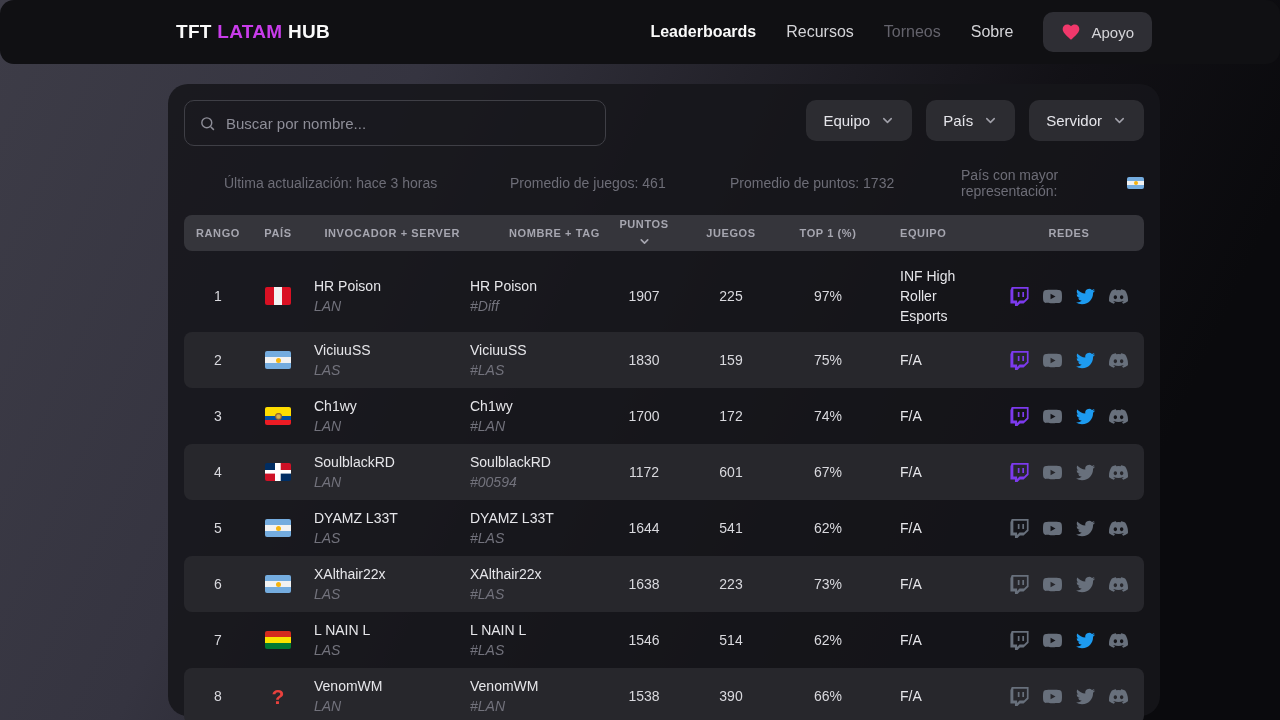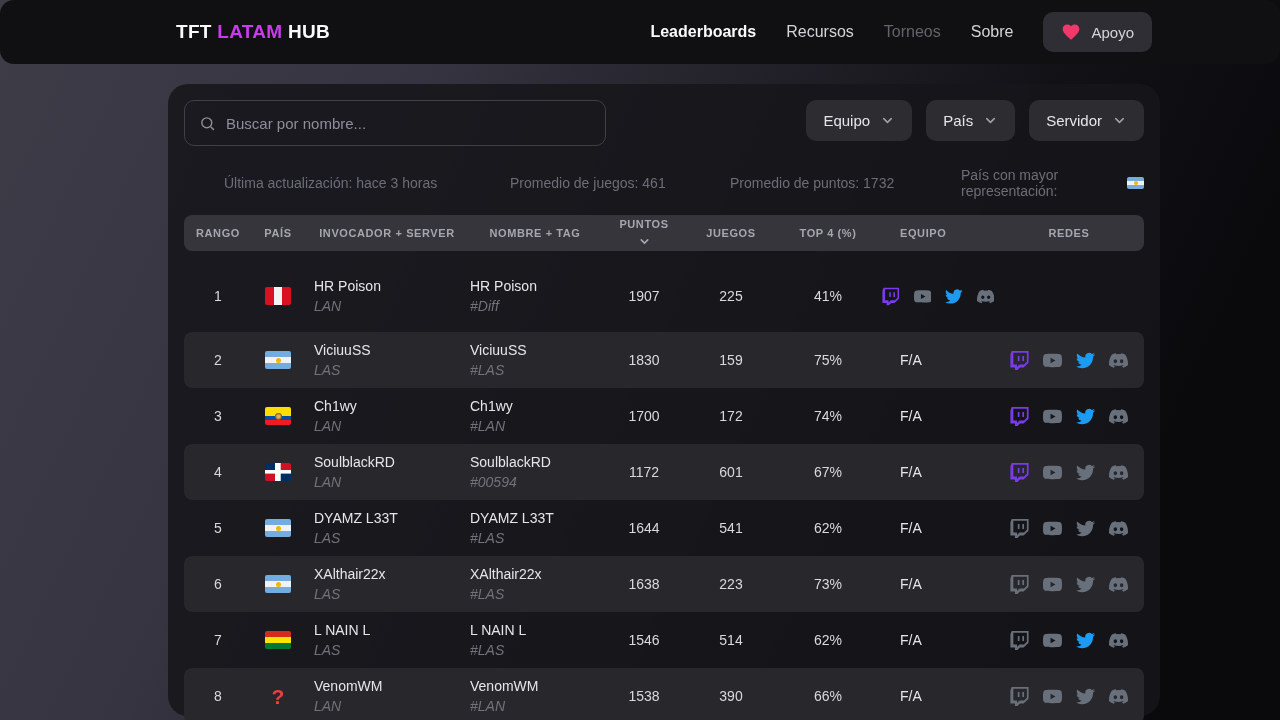"INVOCADOR + SERVER" .th.left { text-align: center -> right }
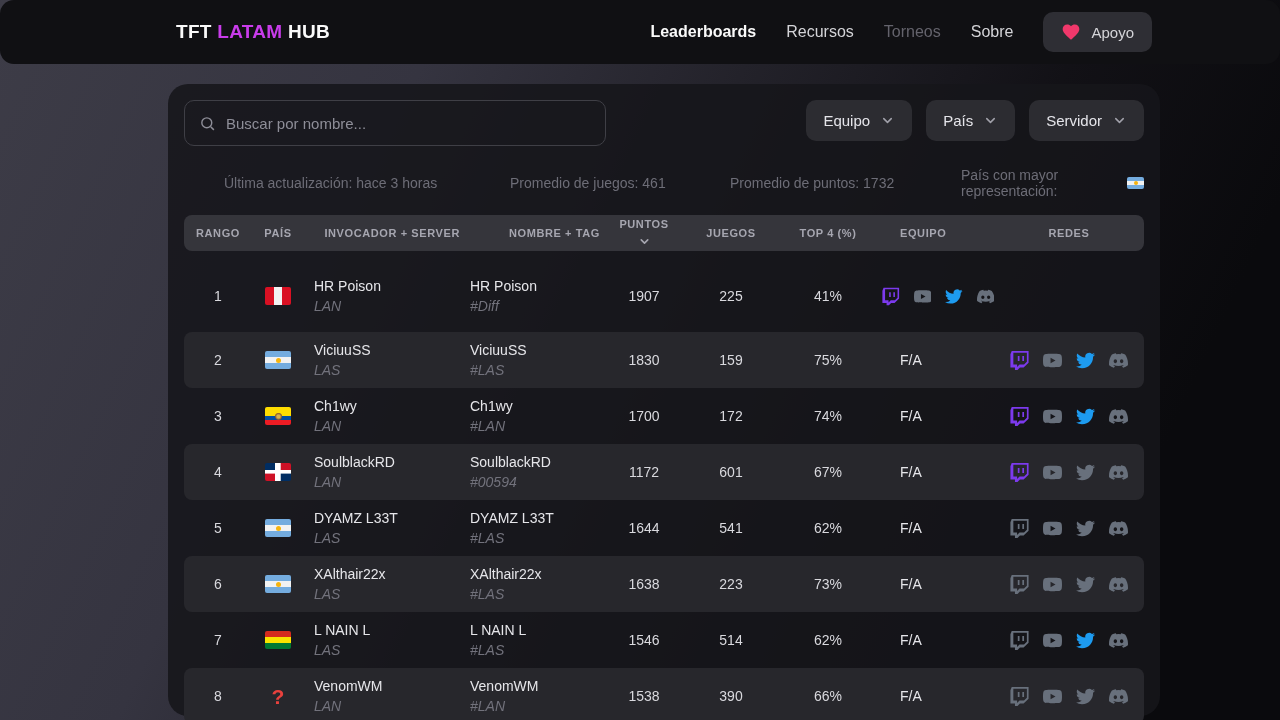"TOP 4 (%)" div.th { text: 4 -> 1 }
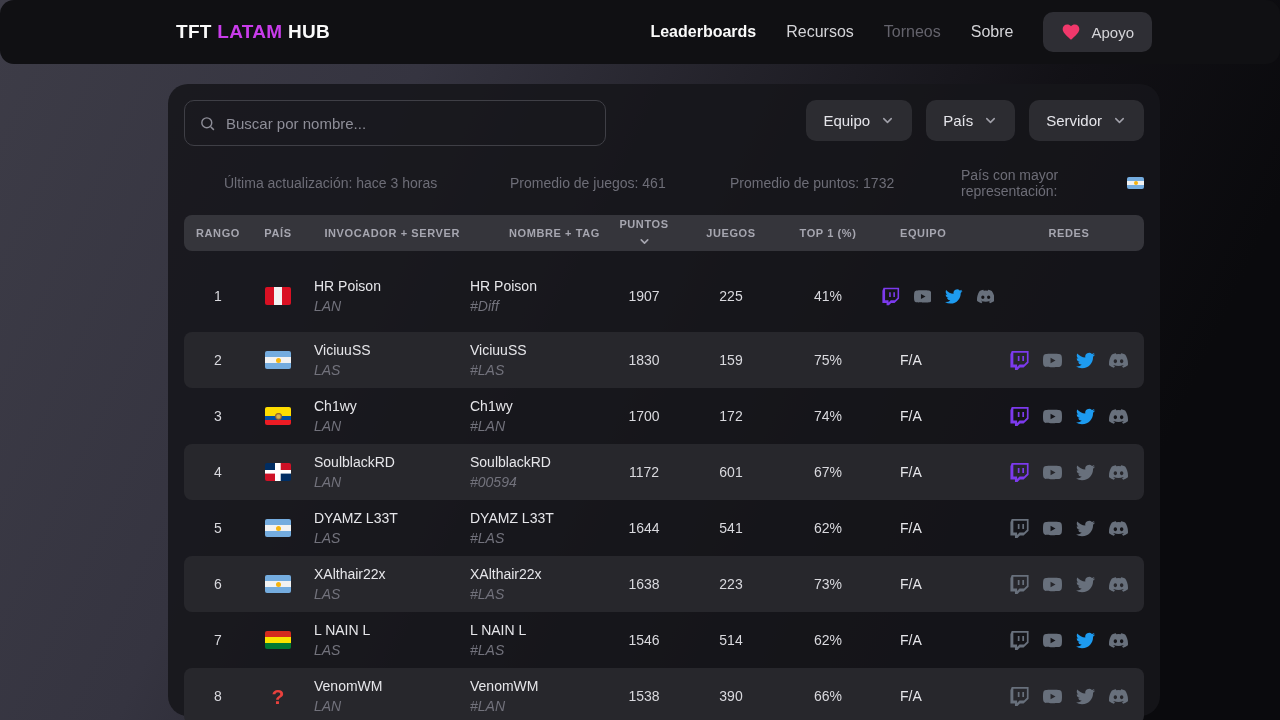"INF High Roller Esports" div.equipo-cell { html: none -> <div><span>INF High Roller Esports</span></div> }
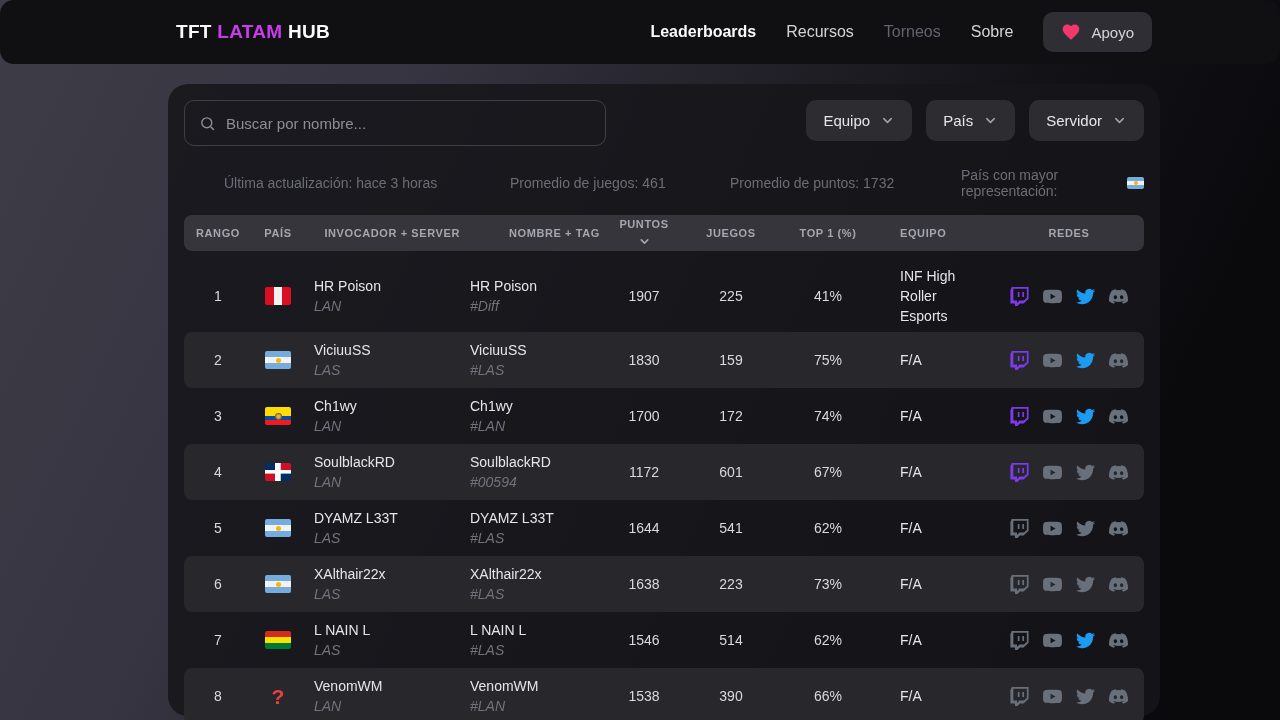"41%" div.cell-c { text: 41% -> 97% }
